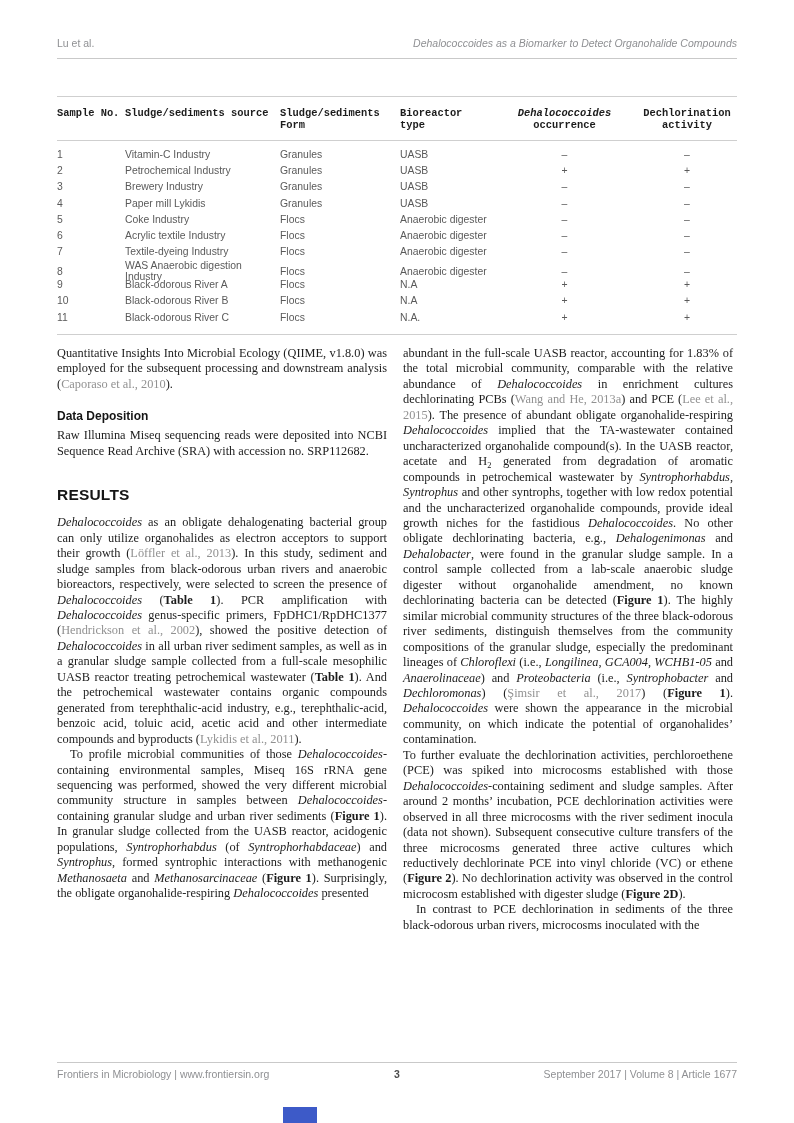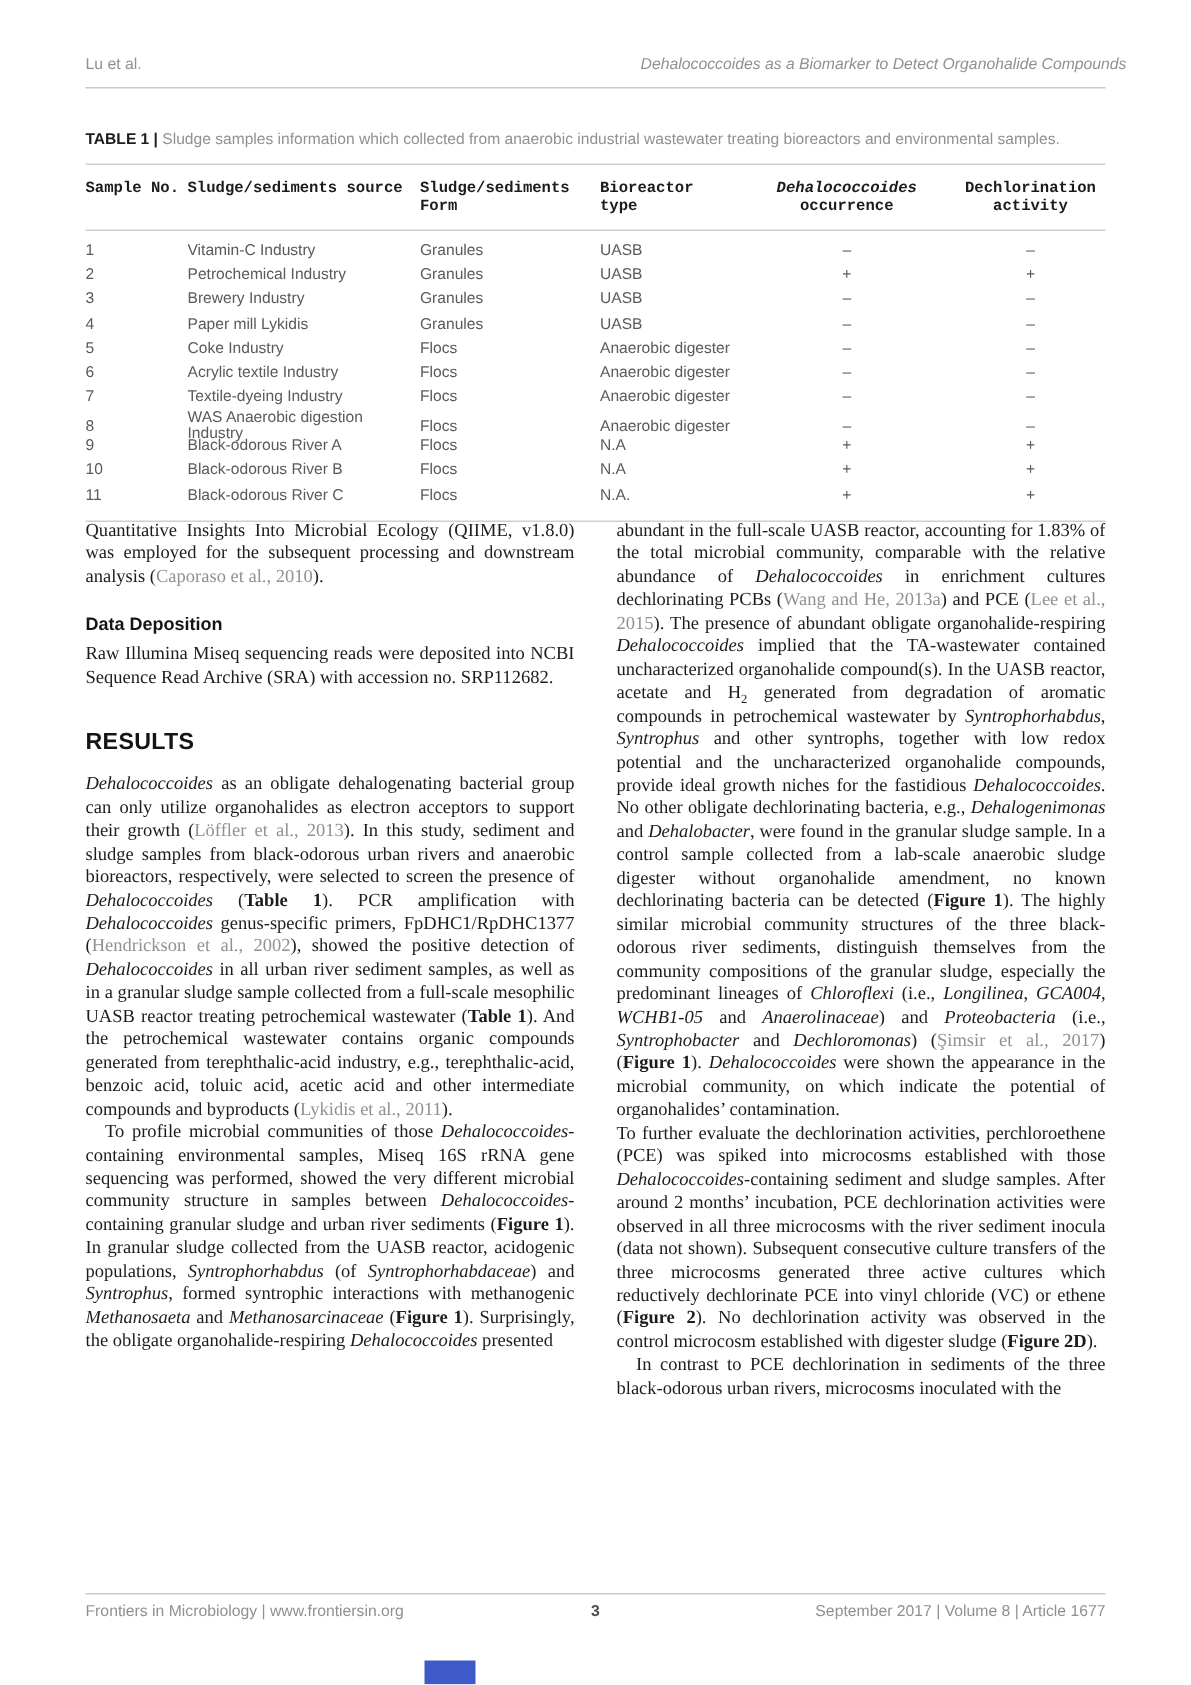"Lu et al." .runhead { right: 43px -> 57px }
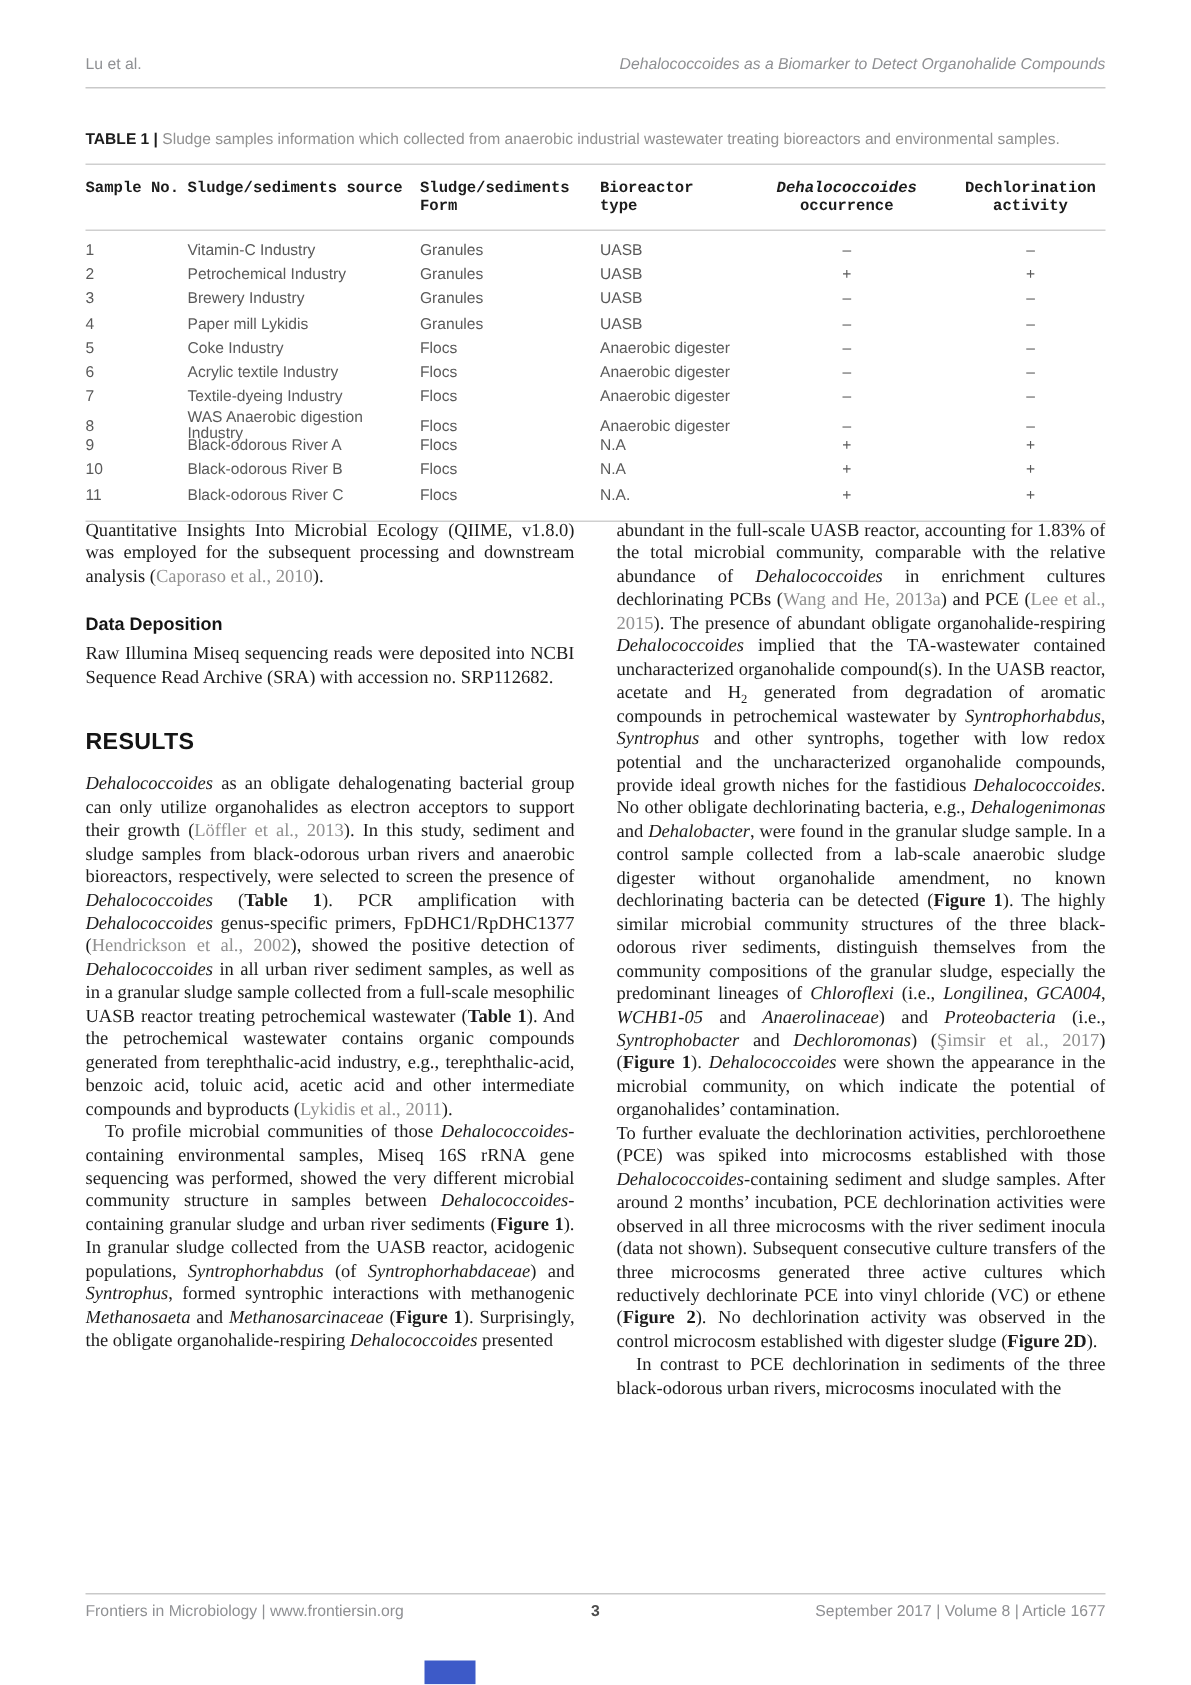"TABLE 1 | Sludge samples" div.tcaption { html: <div><span>TABLE 1 |</span><span> Sludge samples information which collected from anaerobic industrial wastewater treating bioreactors and environmental samples.</span></div> -> none }
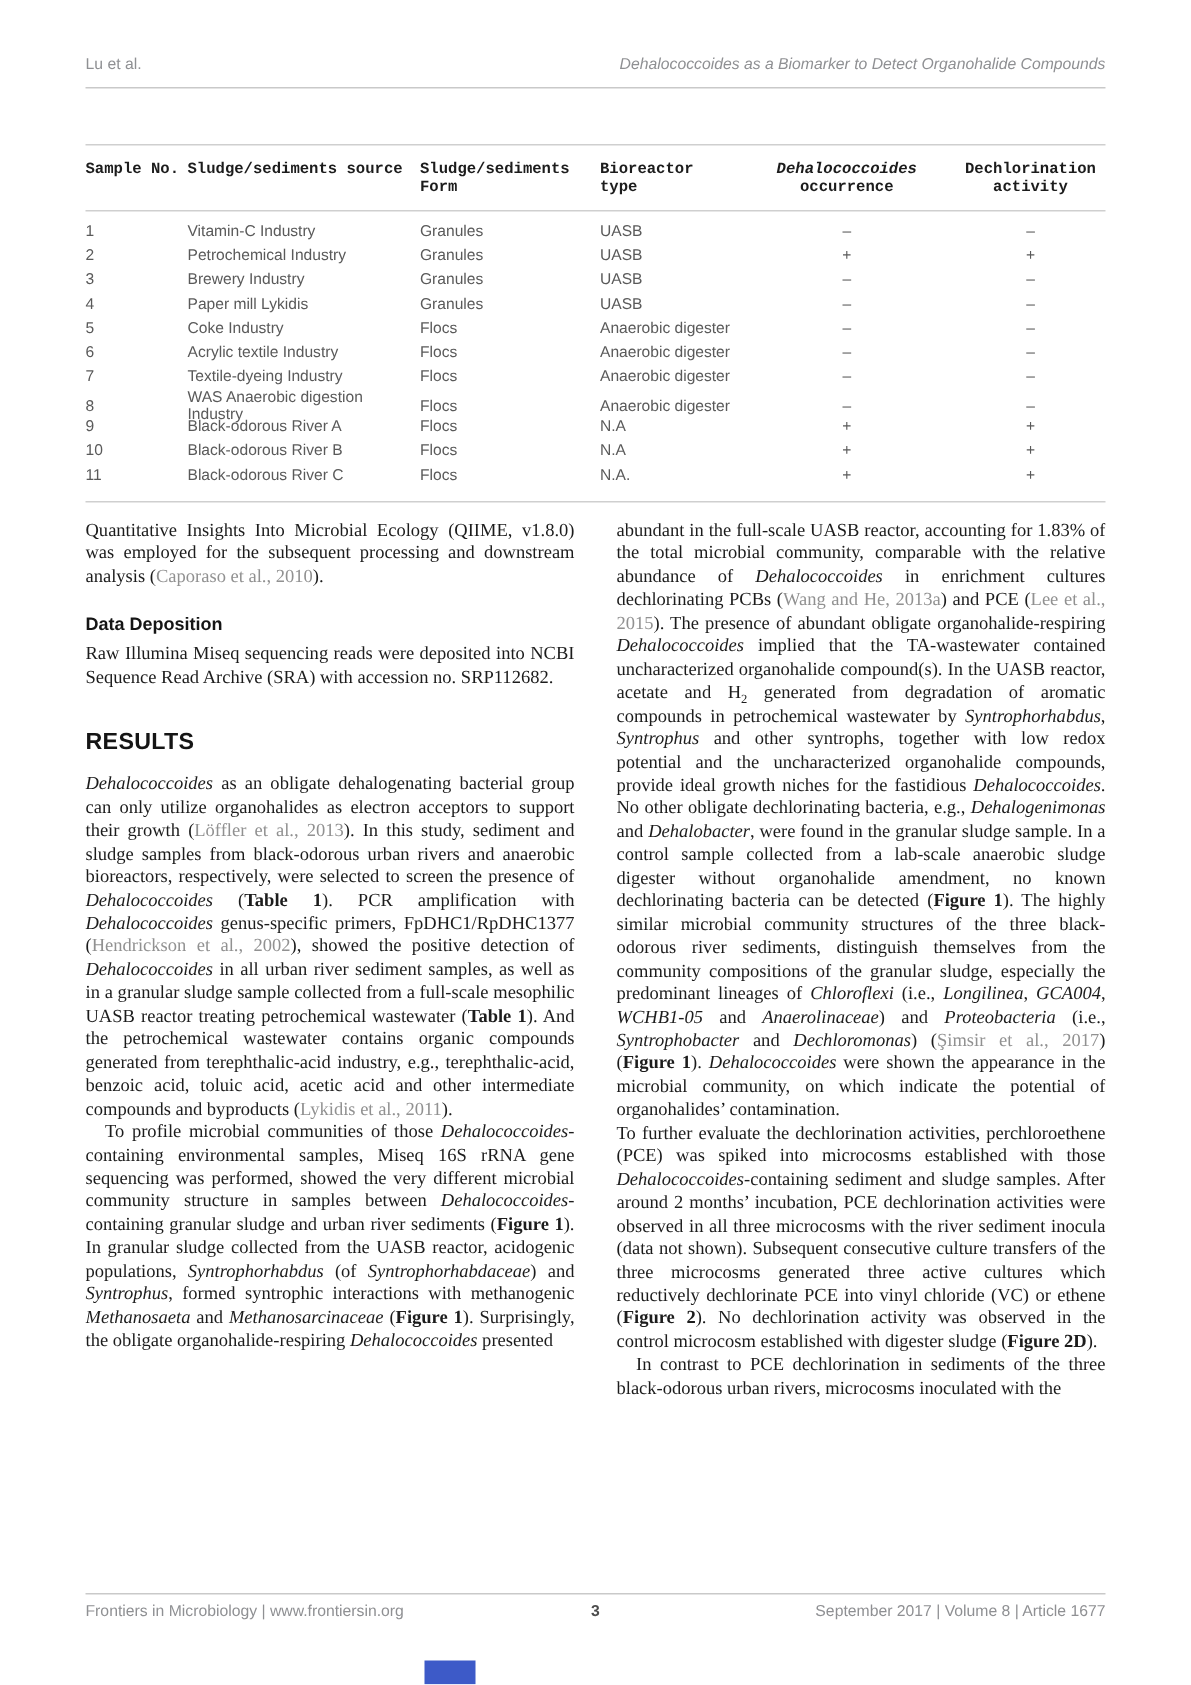"Quantitative Insights Into Microbial" .cols { gap: 28px -> 16px }
